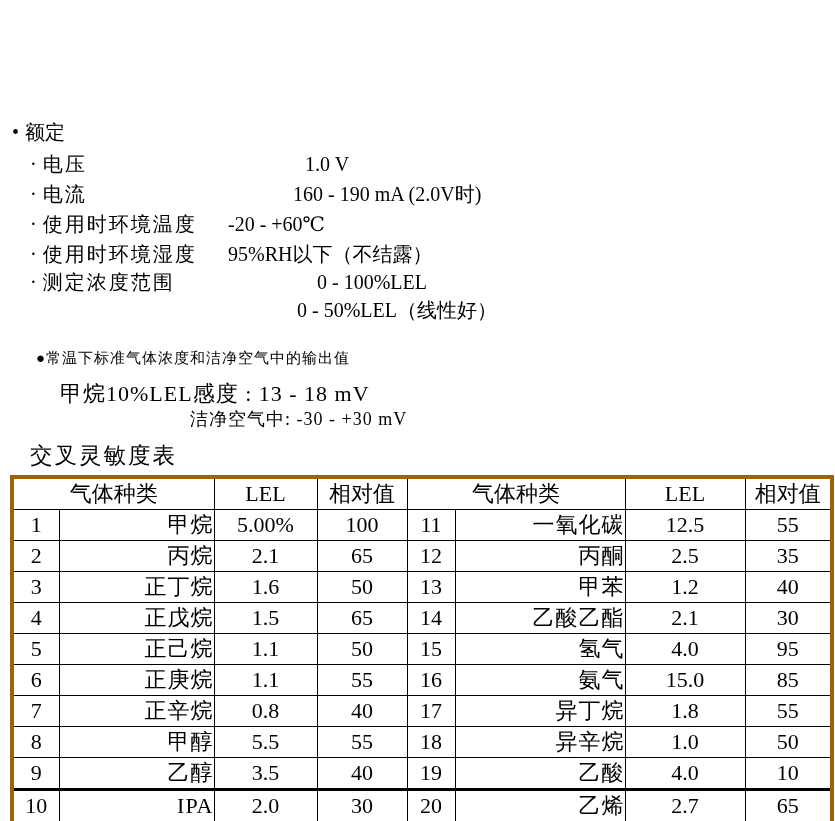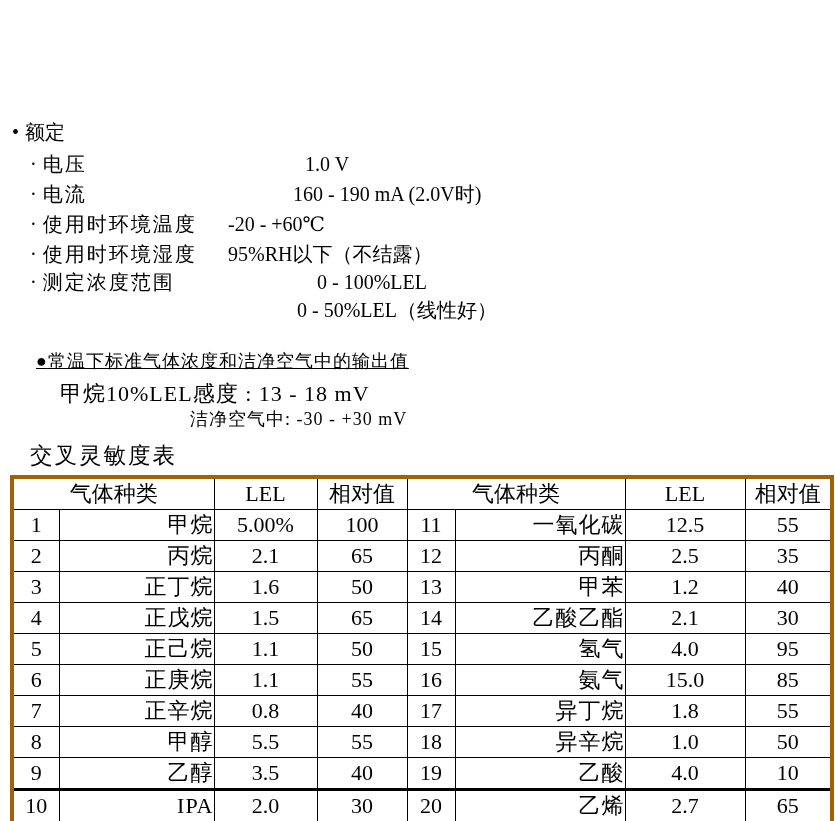"●常温下标准气体浓度和洁净空气中的输出值" .out-title { font-size: 18px -> 15px; text-decoration: underline -> none }
